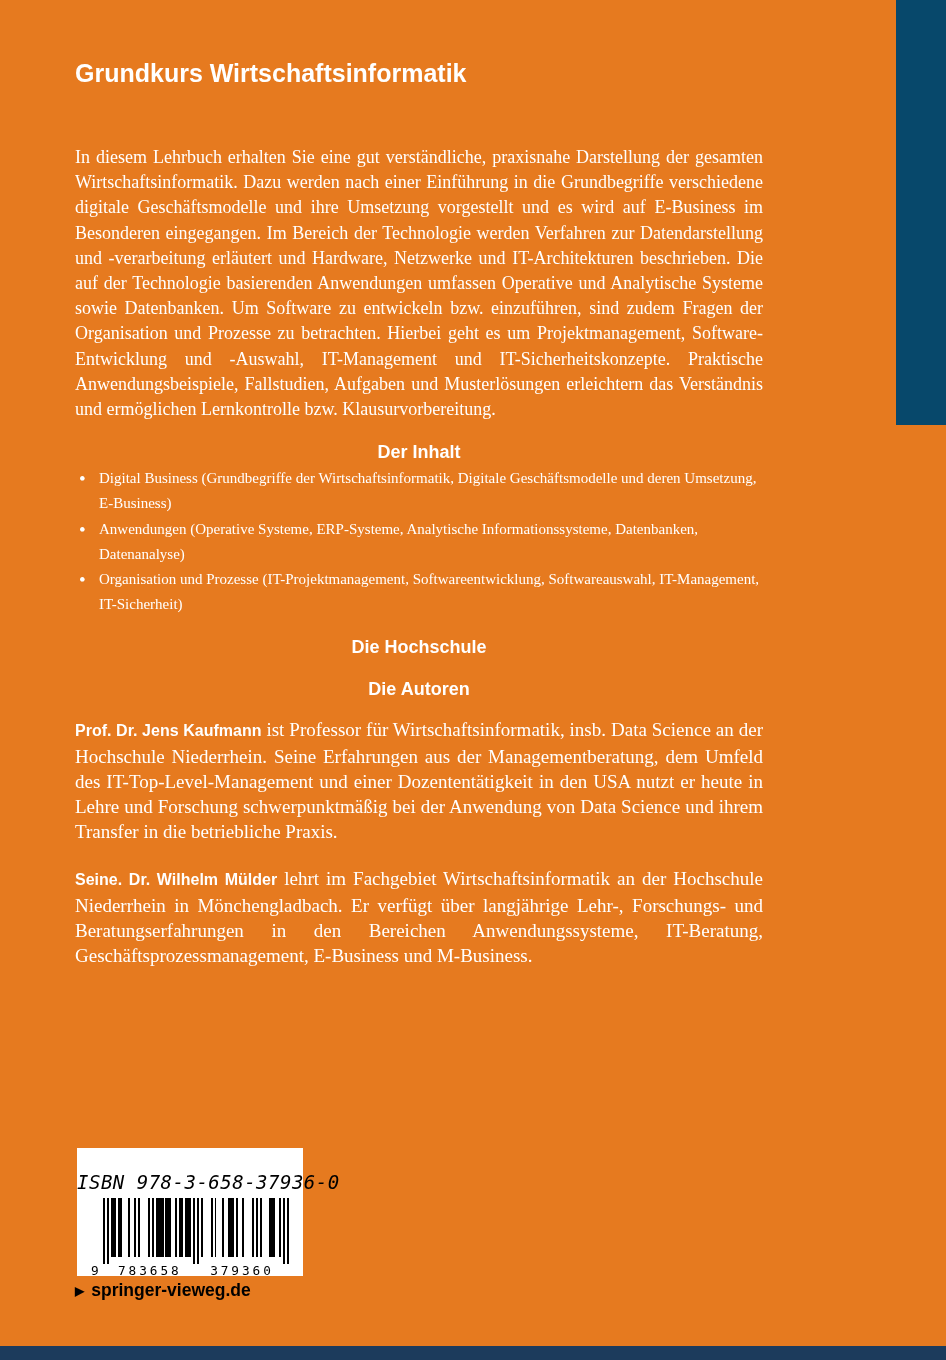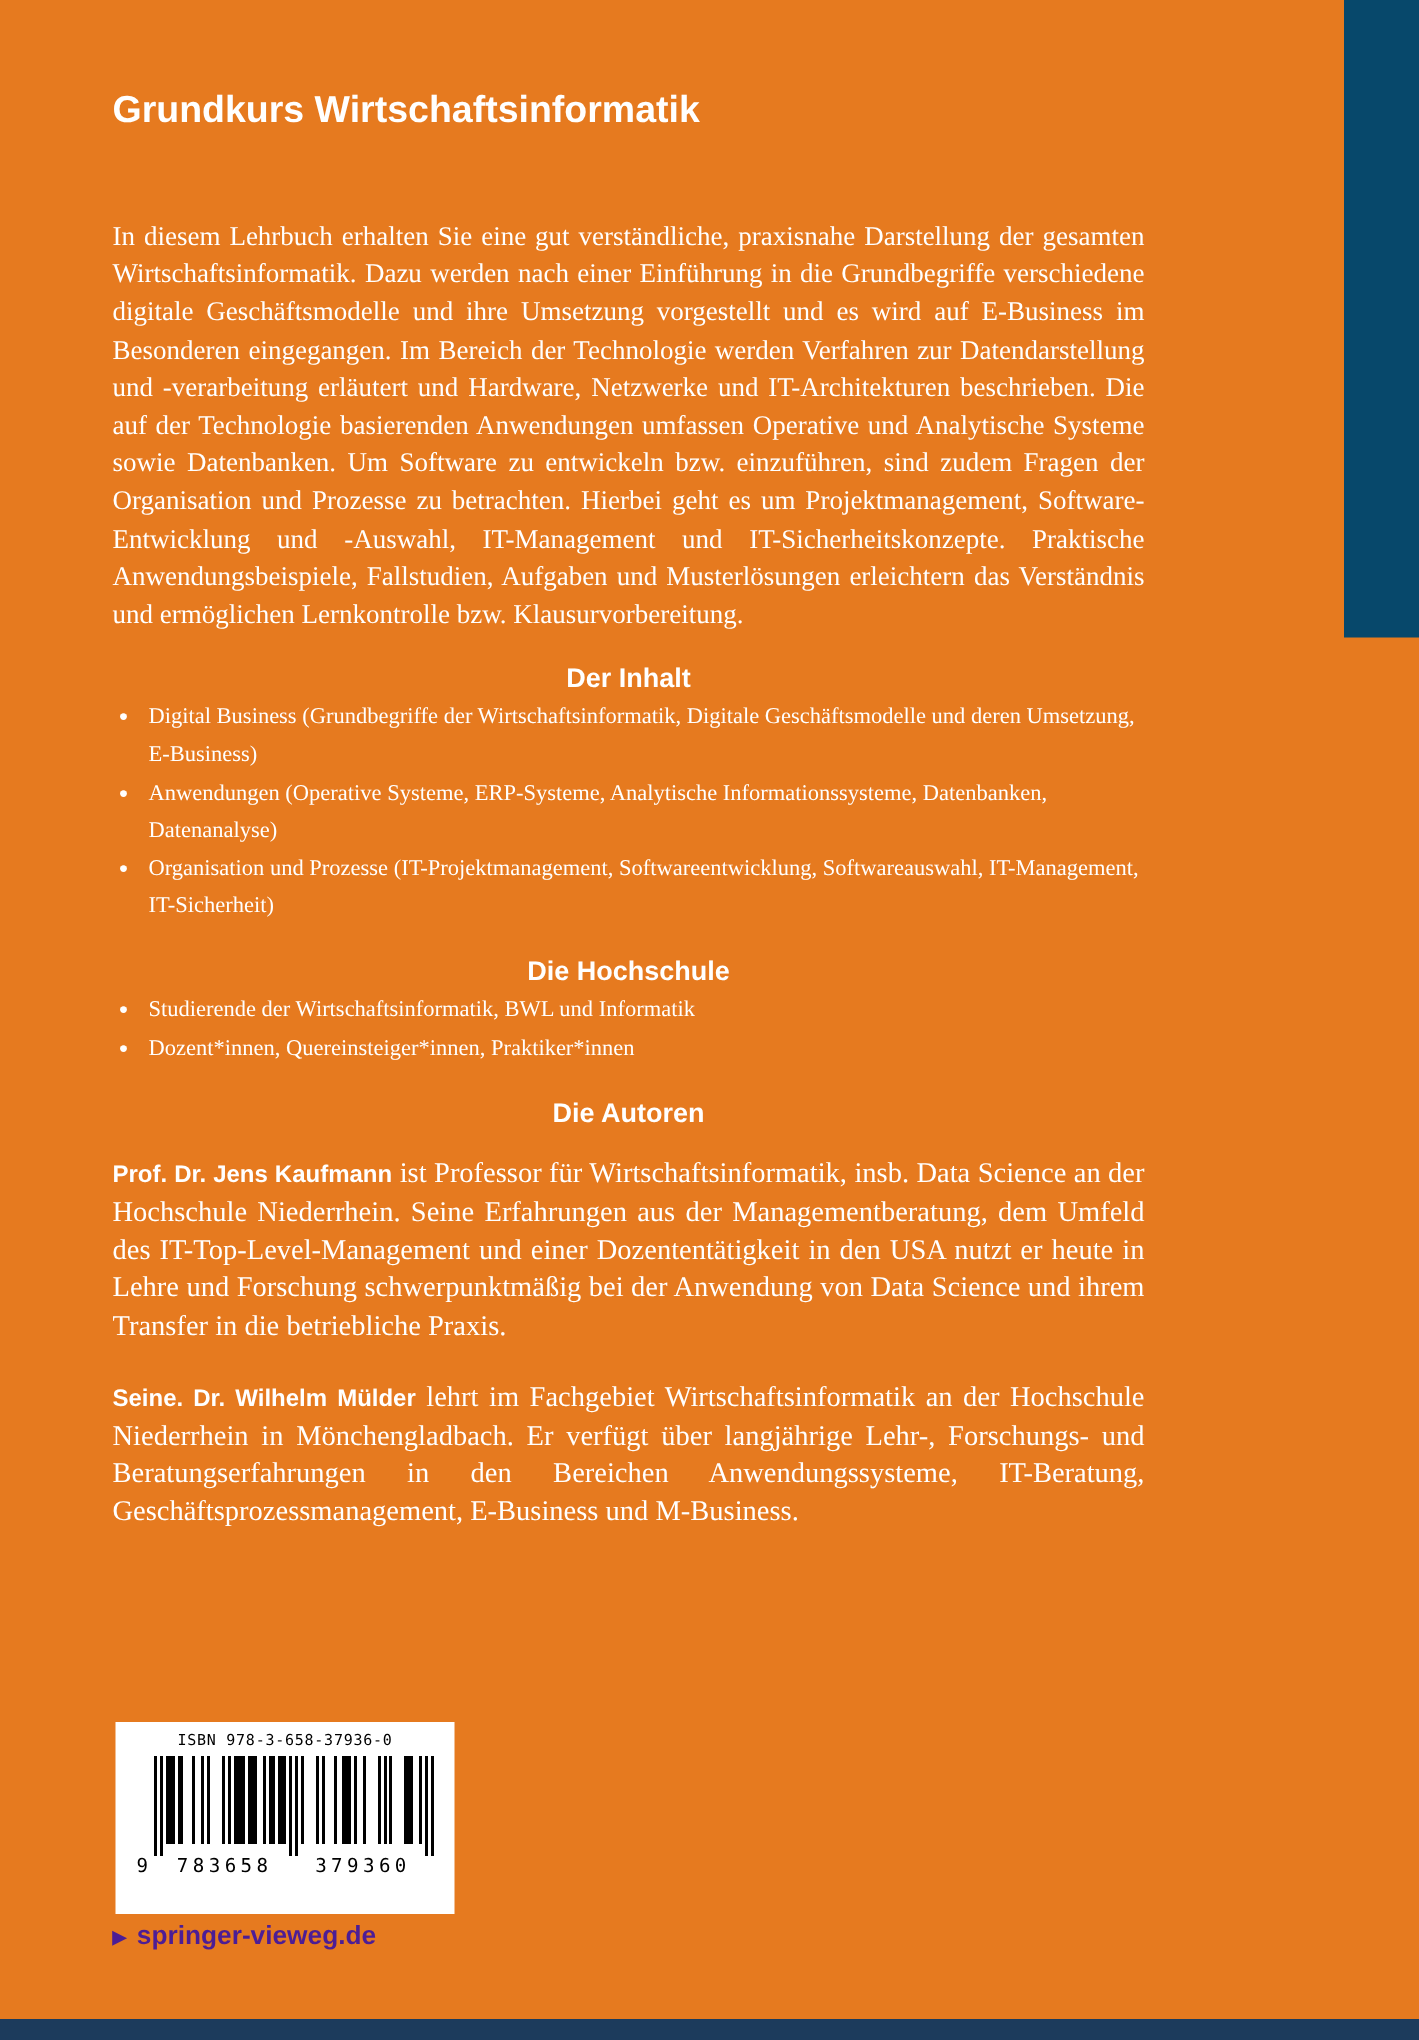"Studierende der Wirtschaftsinformatik," ul.bullets { html: <ul> <li>Studierende der Wirtschaftsinformatik, BWL und Informatik</li> <li>Dozent*innen, Quereinsteiger*innen, Praktiker*innen</li> </ul> -> none }
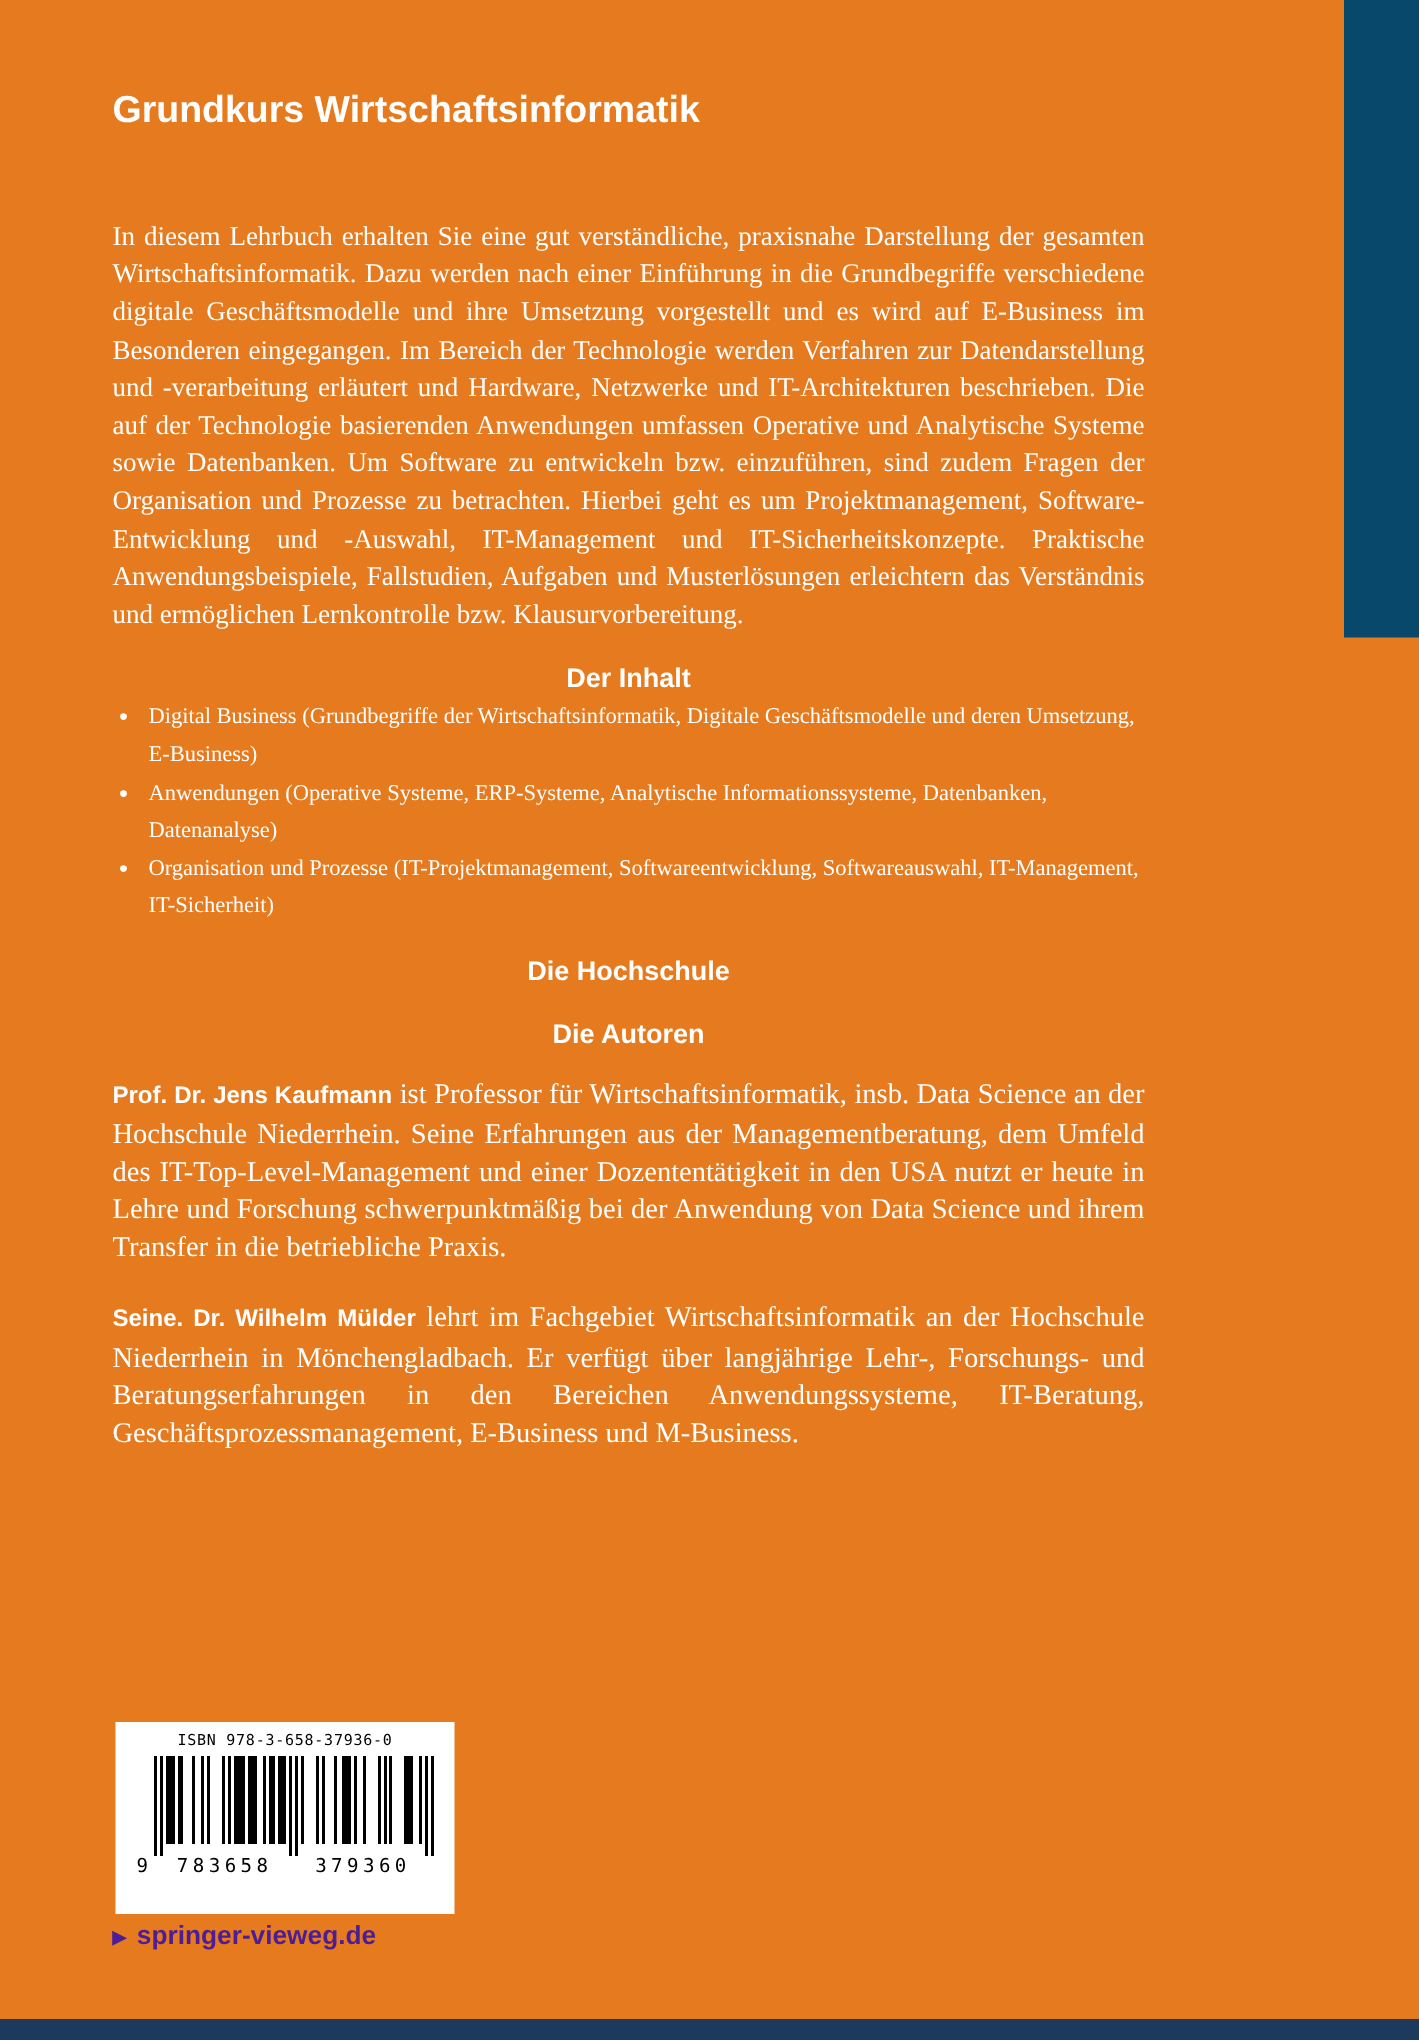"ISBN 978-3-658-37936-0" .isbn-label { font-size: 10px -> 19px; font-style: none -> italic; margin-top: 7px -> 23px }
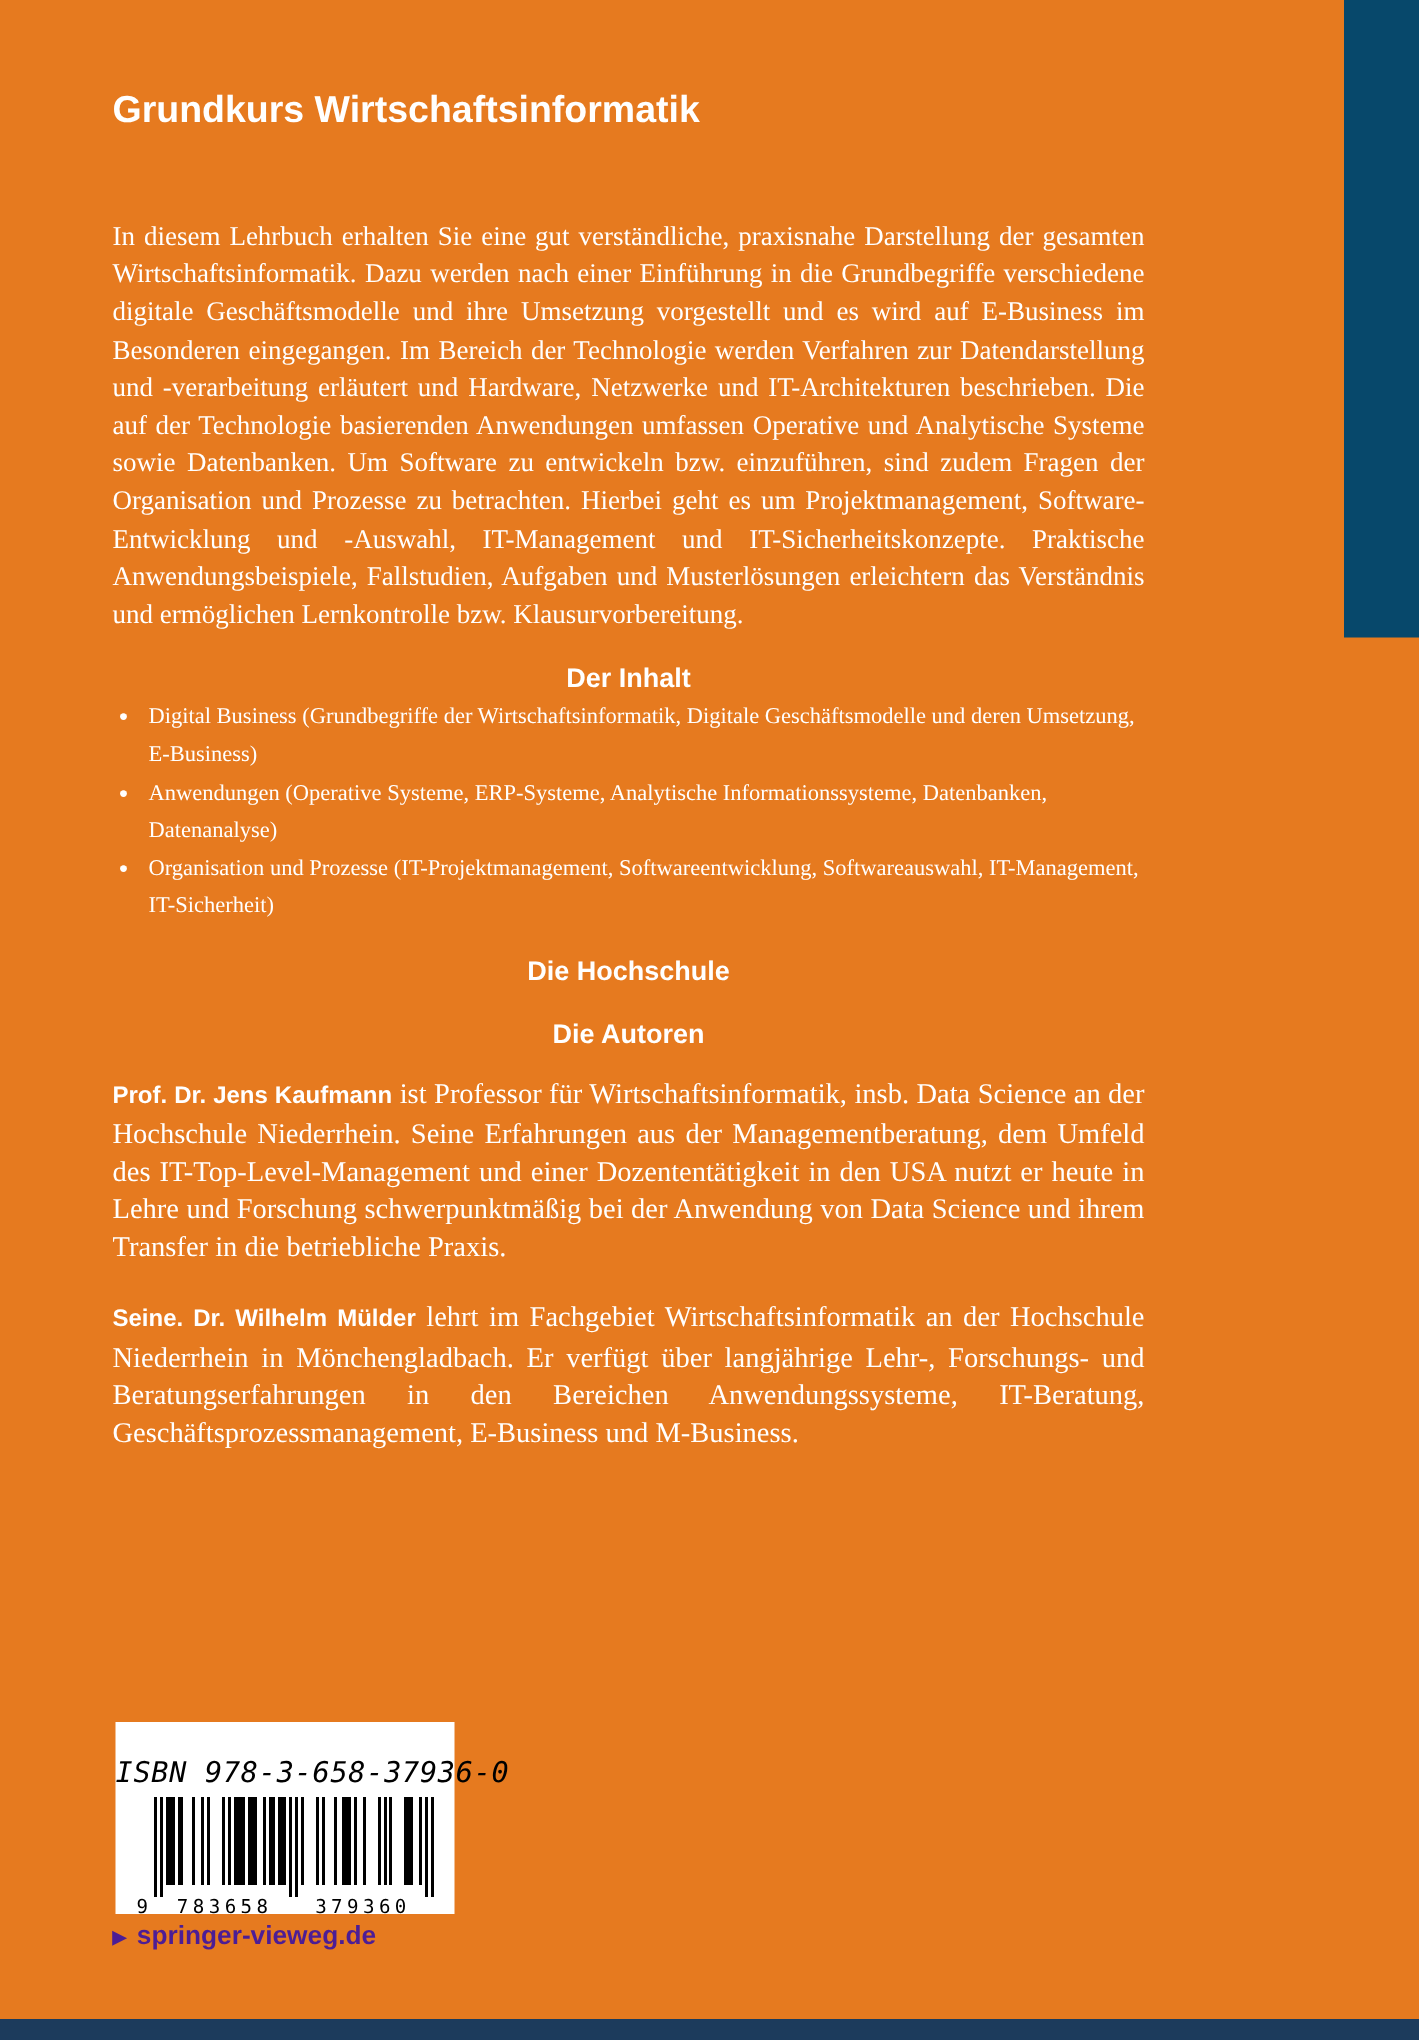"▶ springer-vieweg.de" .website { color: #4c1d95 -> #000000 }
